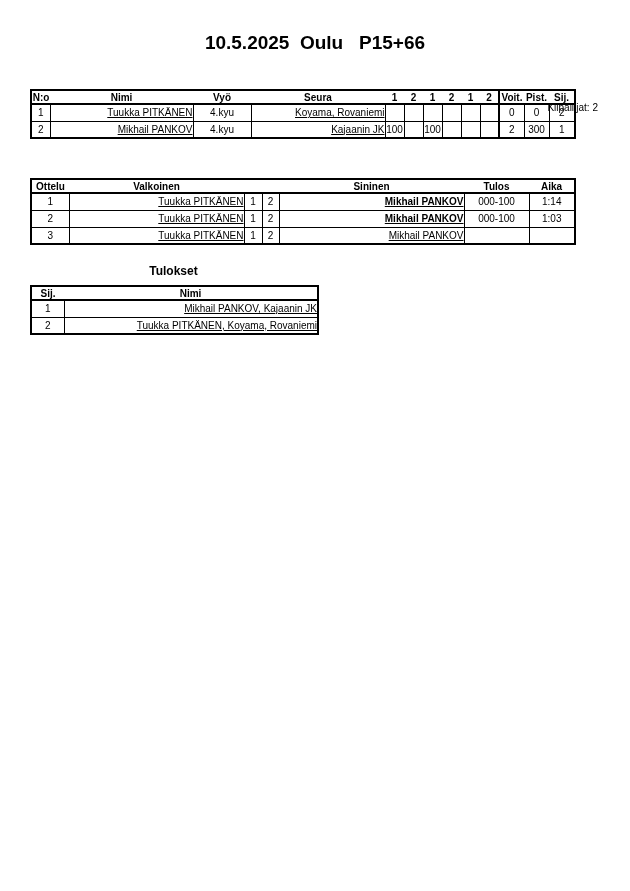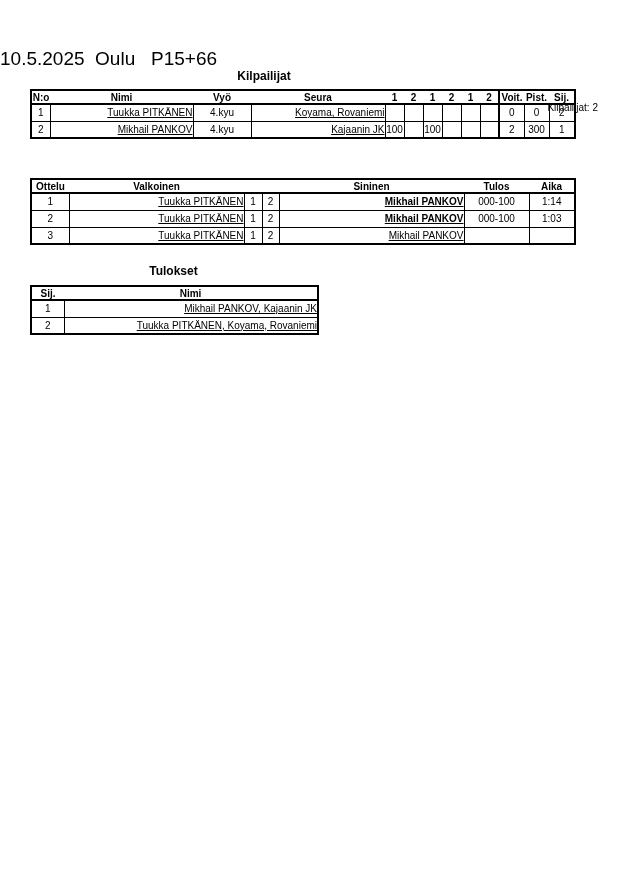"10.5.2025 Oulu P15+66" .page-title { font-weight: normal -> bold; text-align: left -> center; top: 48px -> 32px }
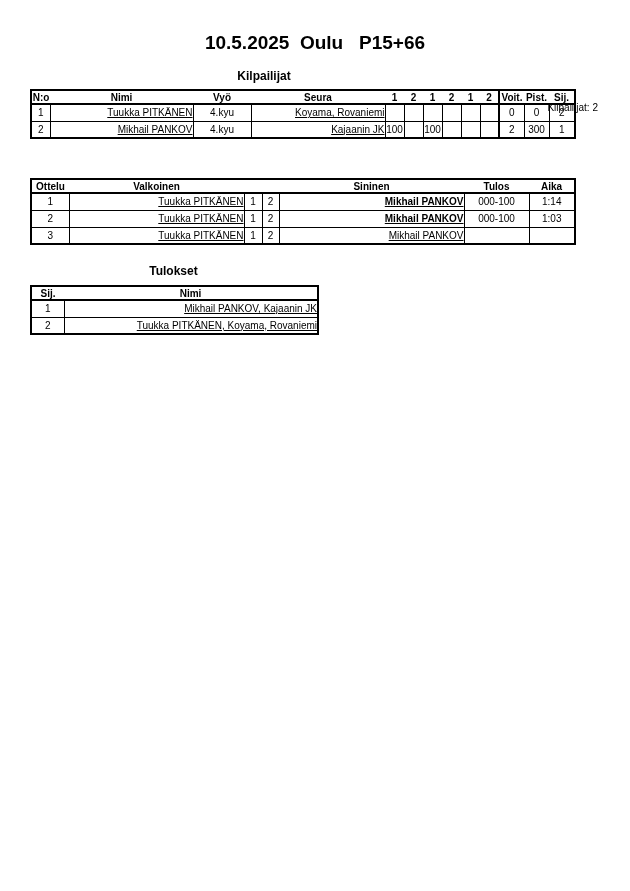"Kilpailijat" div.section-title { html: <div>Kilpailijat</div> -> none }
